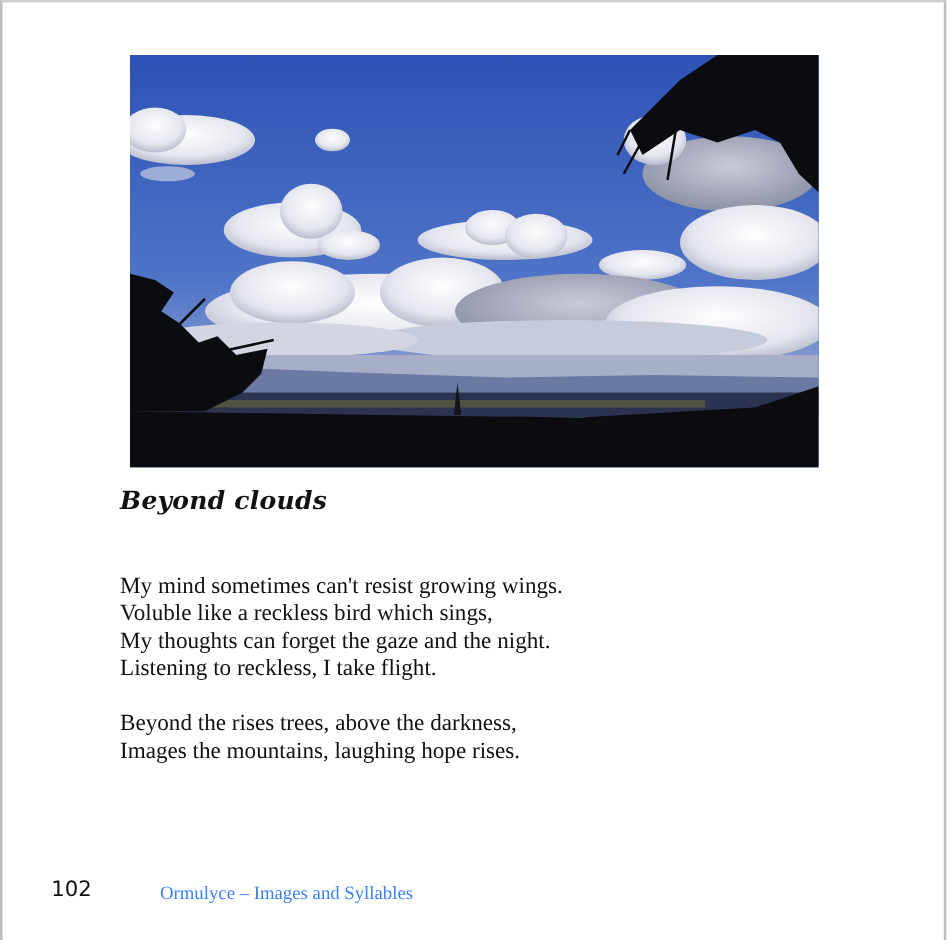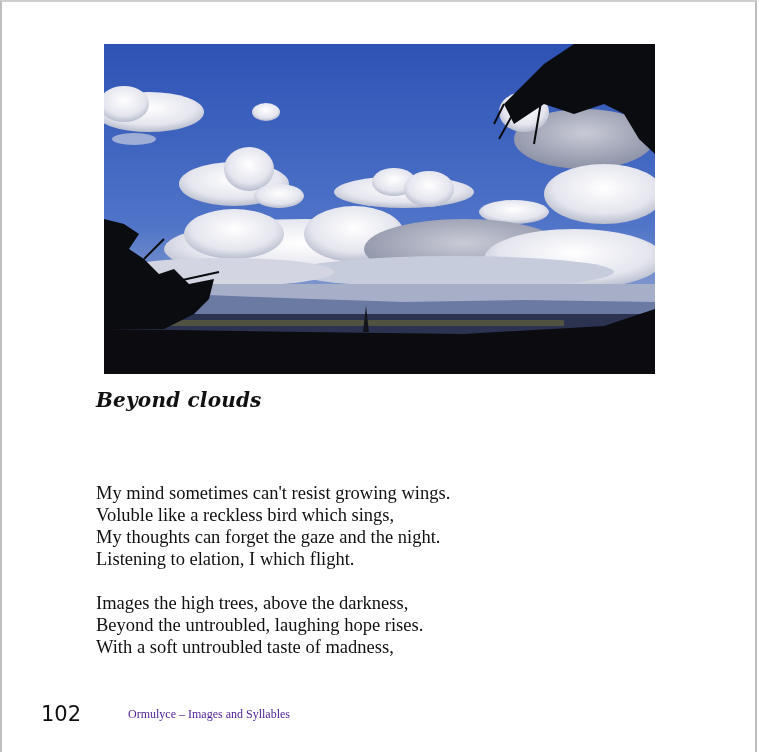"My mind sometimes can't resist" .poem { top: 480px -> 456px }
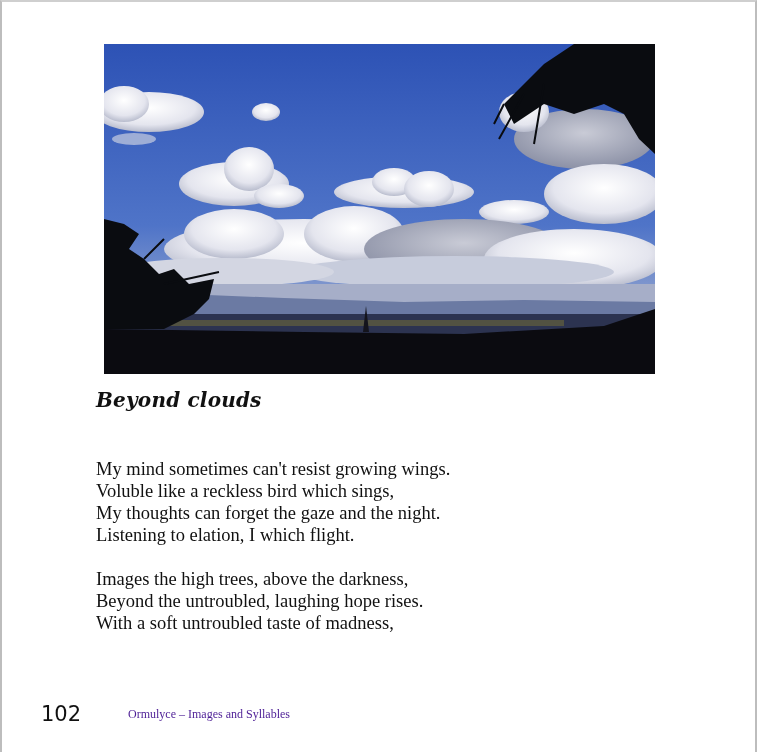"Listening to elation, I which" span.line { text: elation, I which -> reckless, I take }
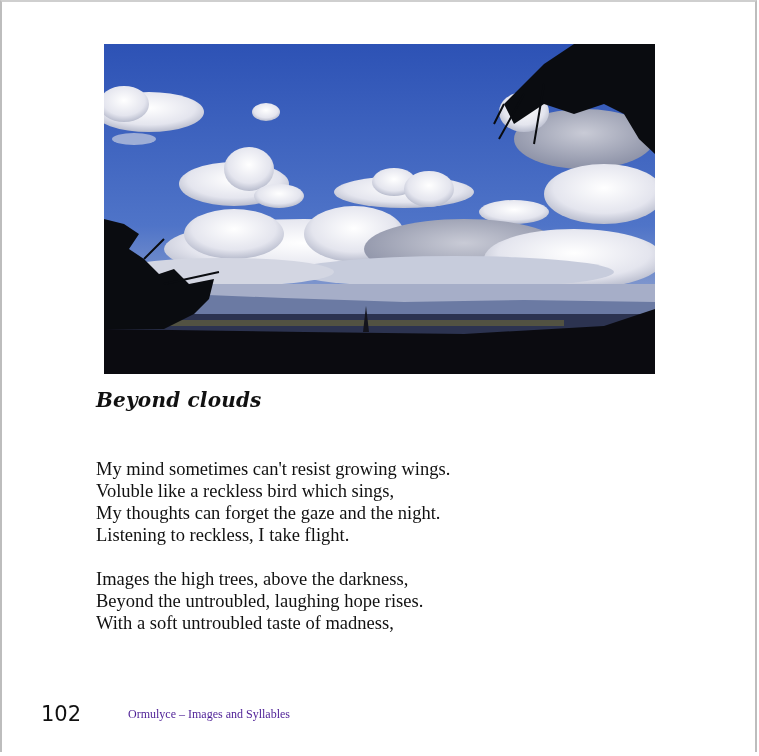"Images the high trees, above" span.line { text: Images the high -> Beyond the rises }
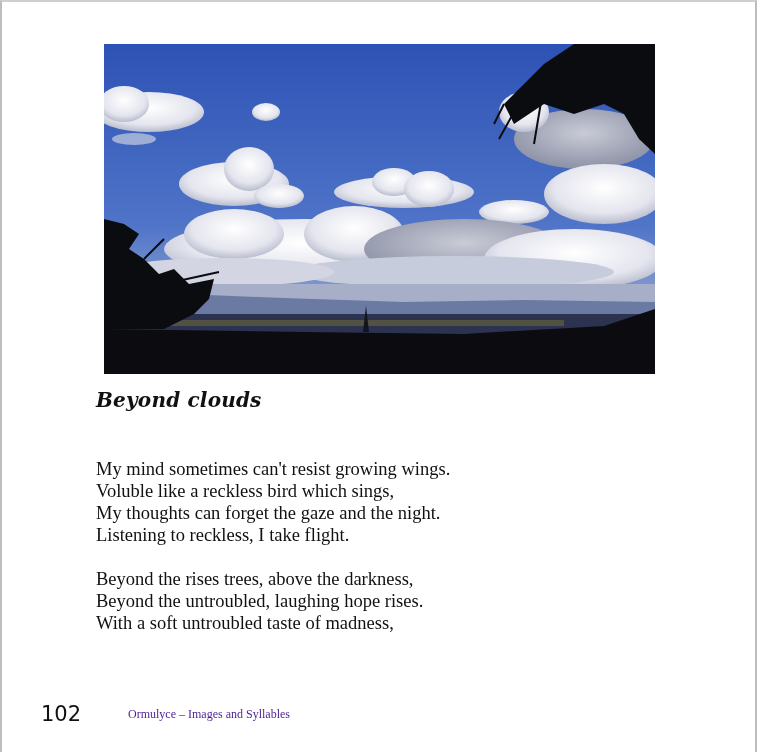"Beyond the untroubled, laughing hope" span.line { text: Beyond the untroubled -> Images the mountains }
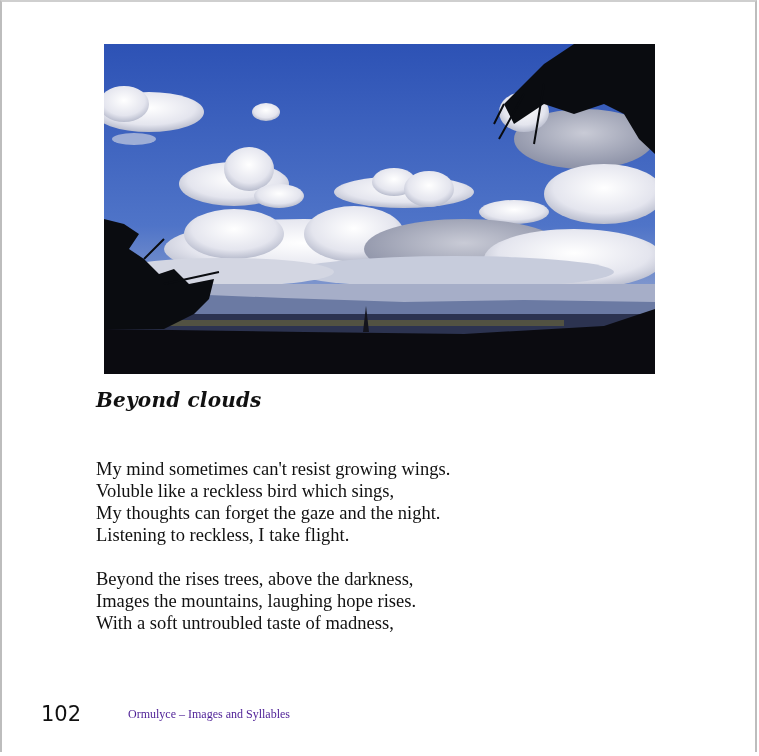"With a soft untroubled taste" span.line { html: <span>With a soft untroubled taste of madness,</span> -> none }
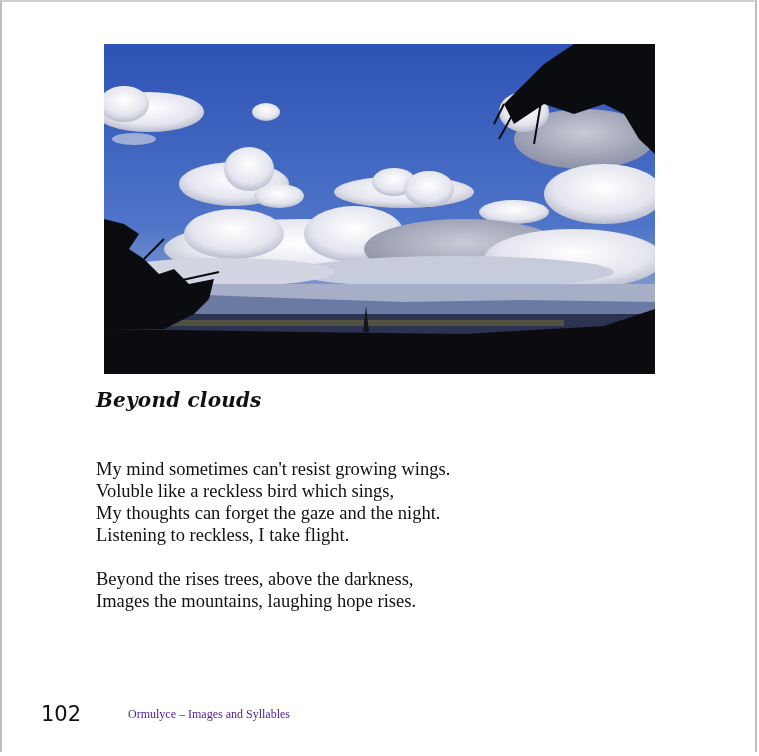"102" .page-num { font-size: 21px -> 17px }
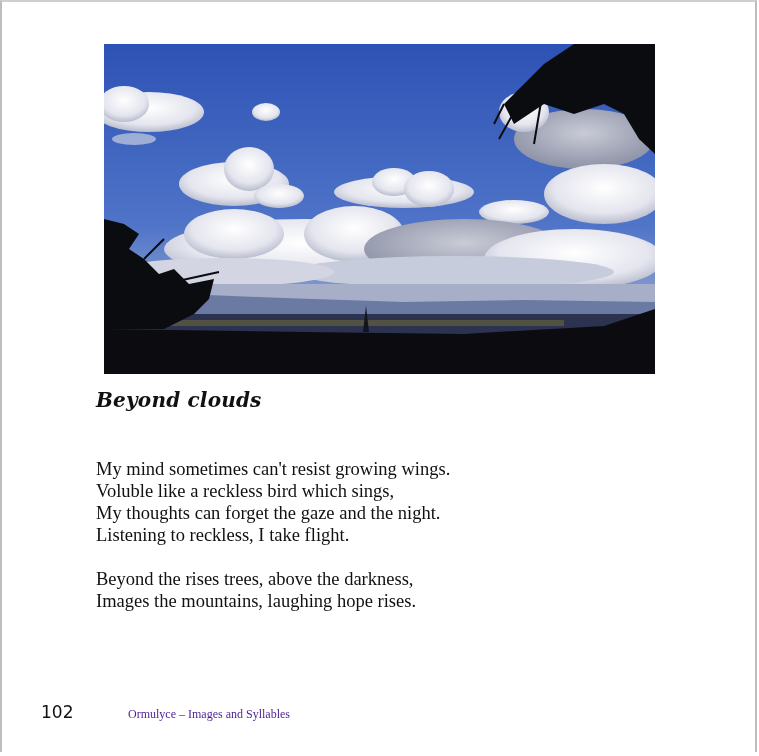"Ormulyce – Images and Syllables" .running-footer { color: #4c1d95 -> #3b82f6; font-size: 12px -> 15px }
